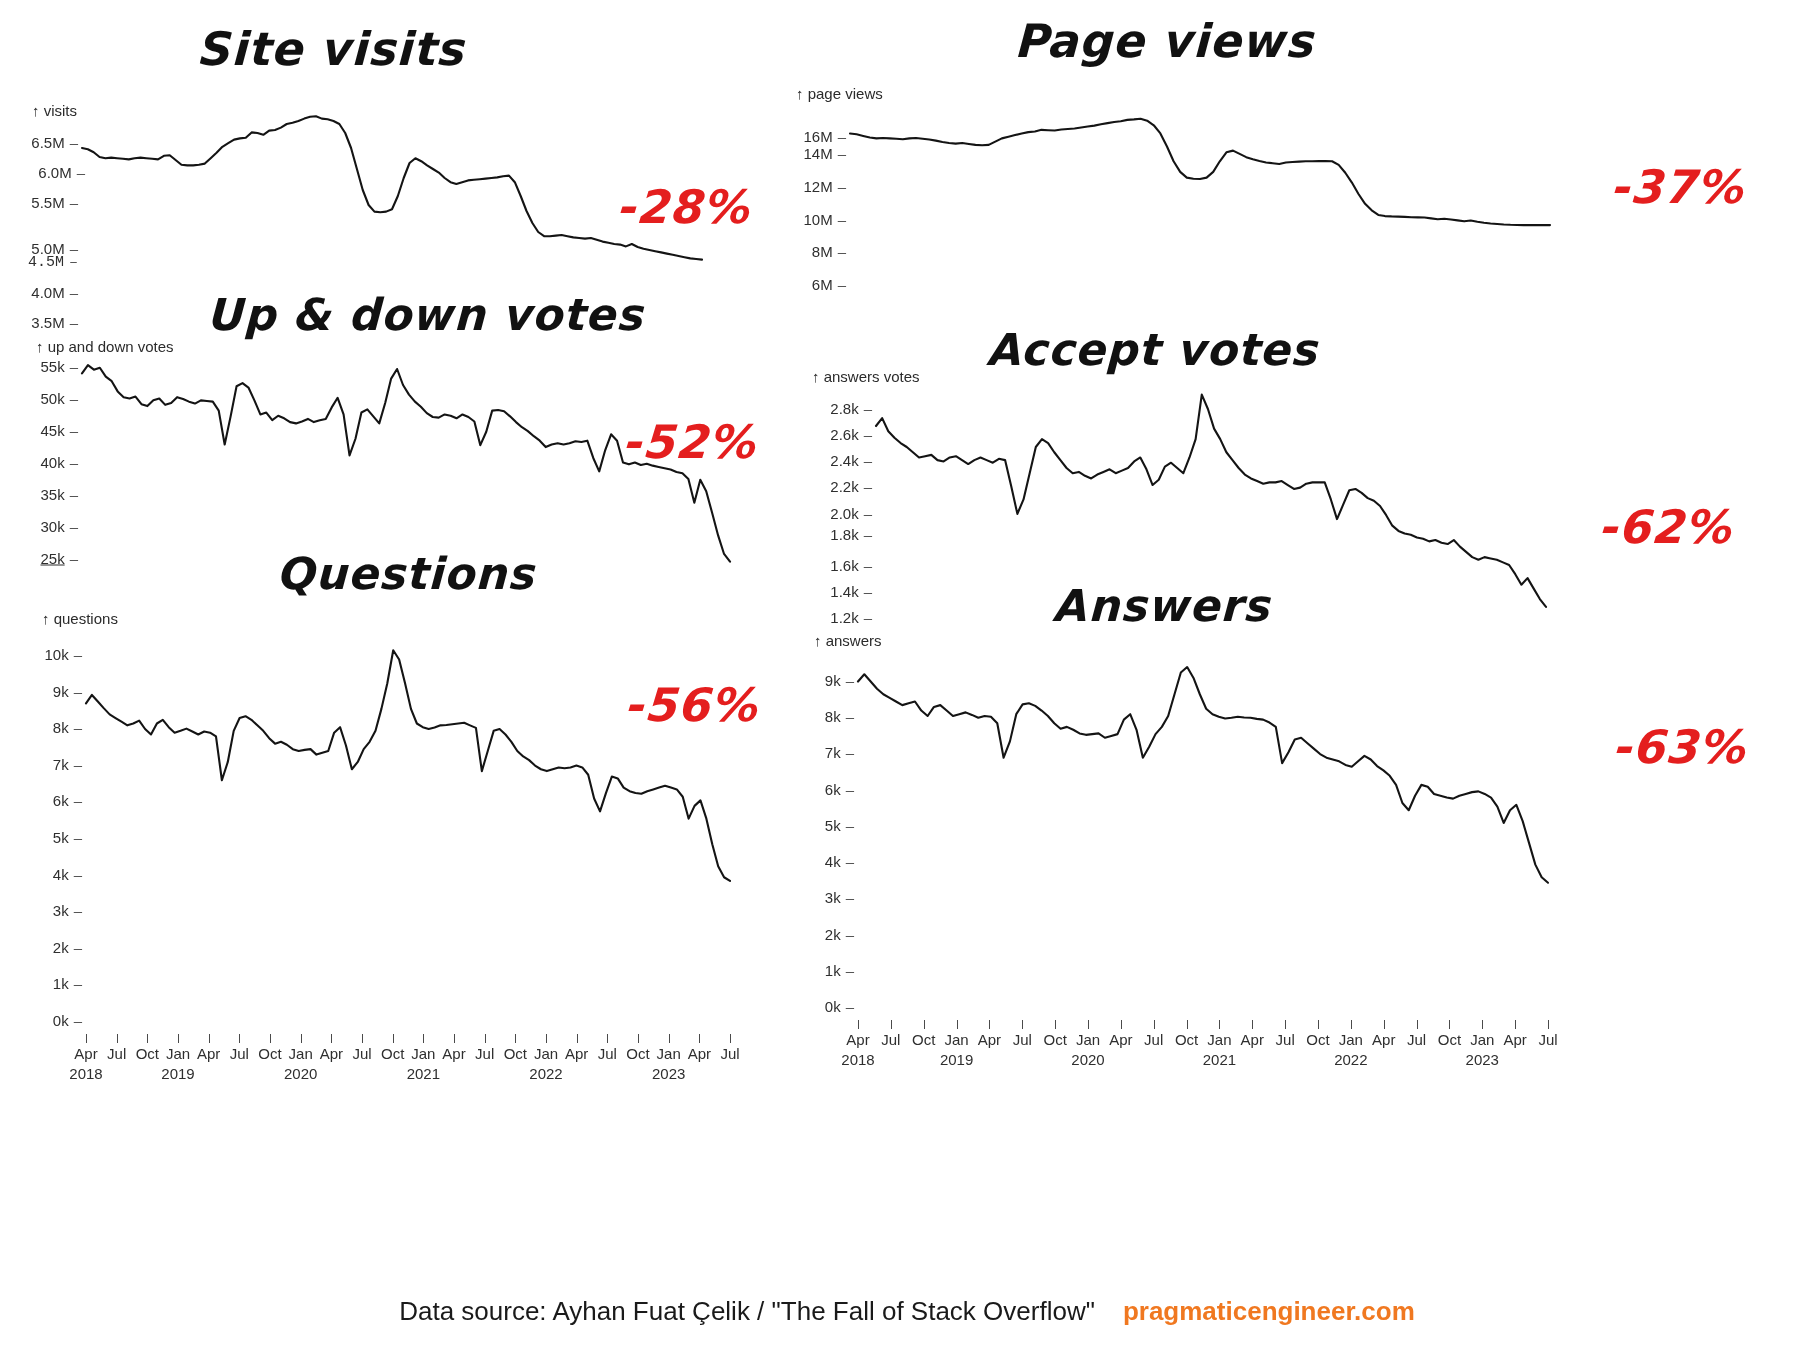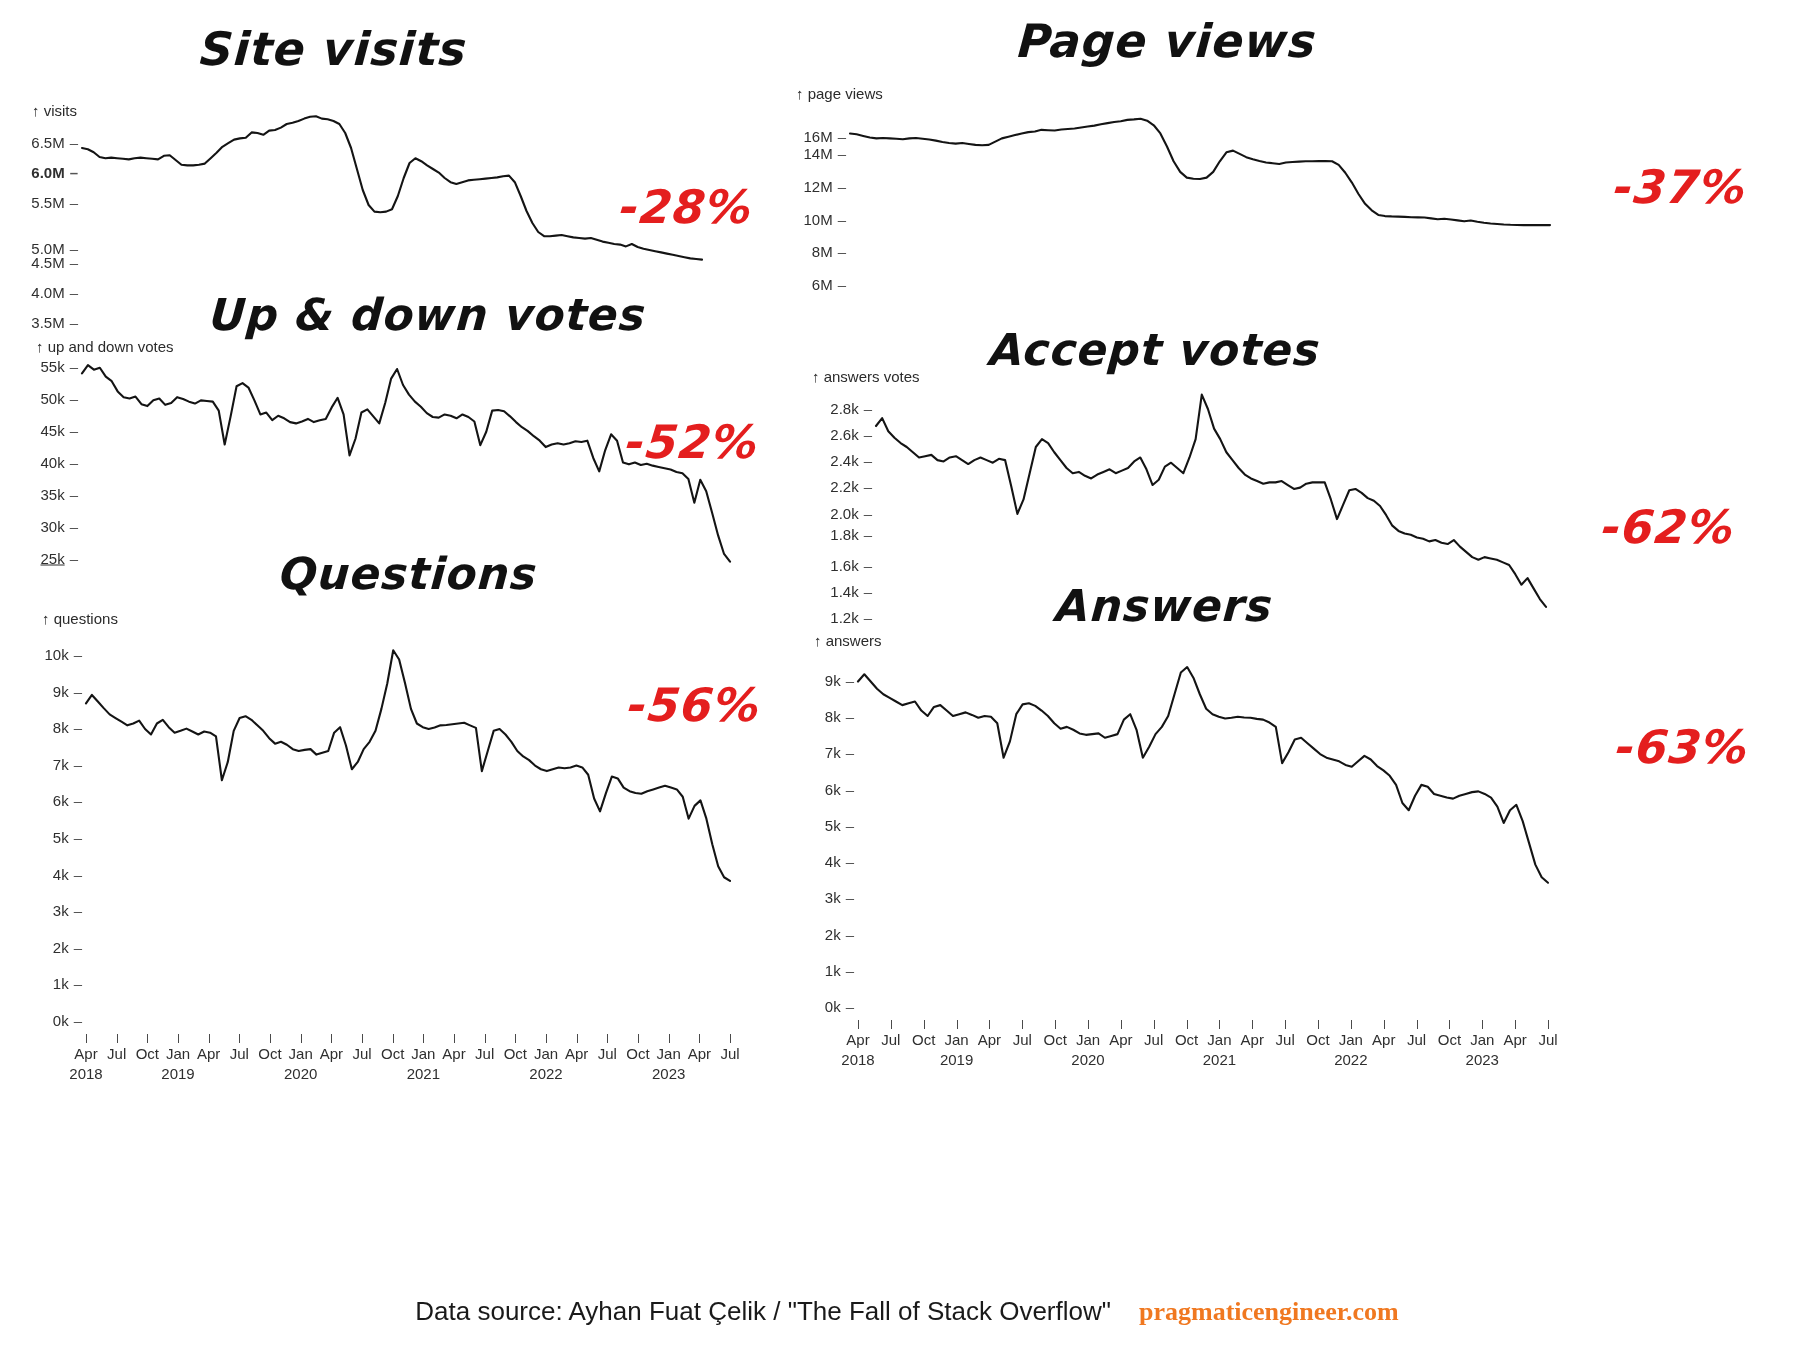"6.0M –" div.ytick { font-weight: bold -> none; left: 0px -> 7px }
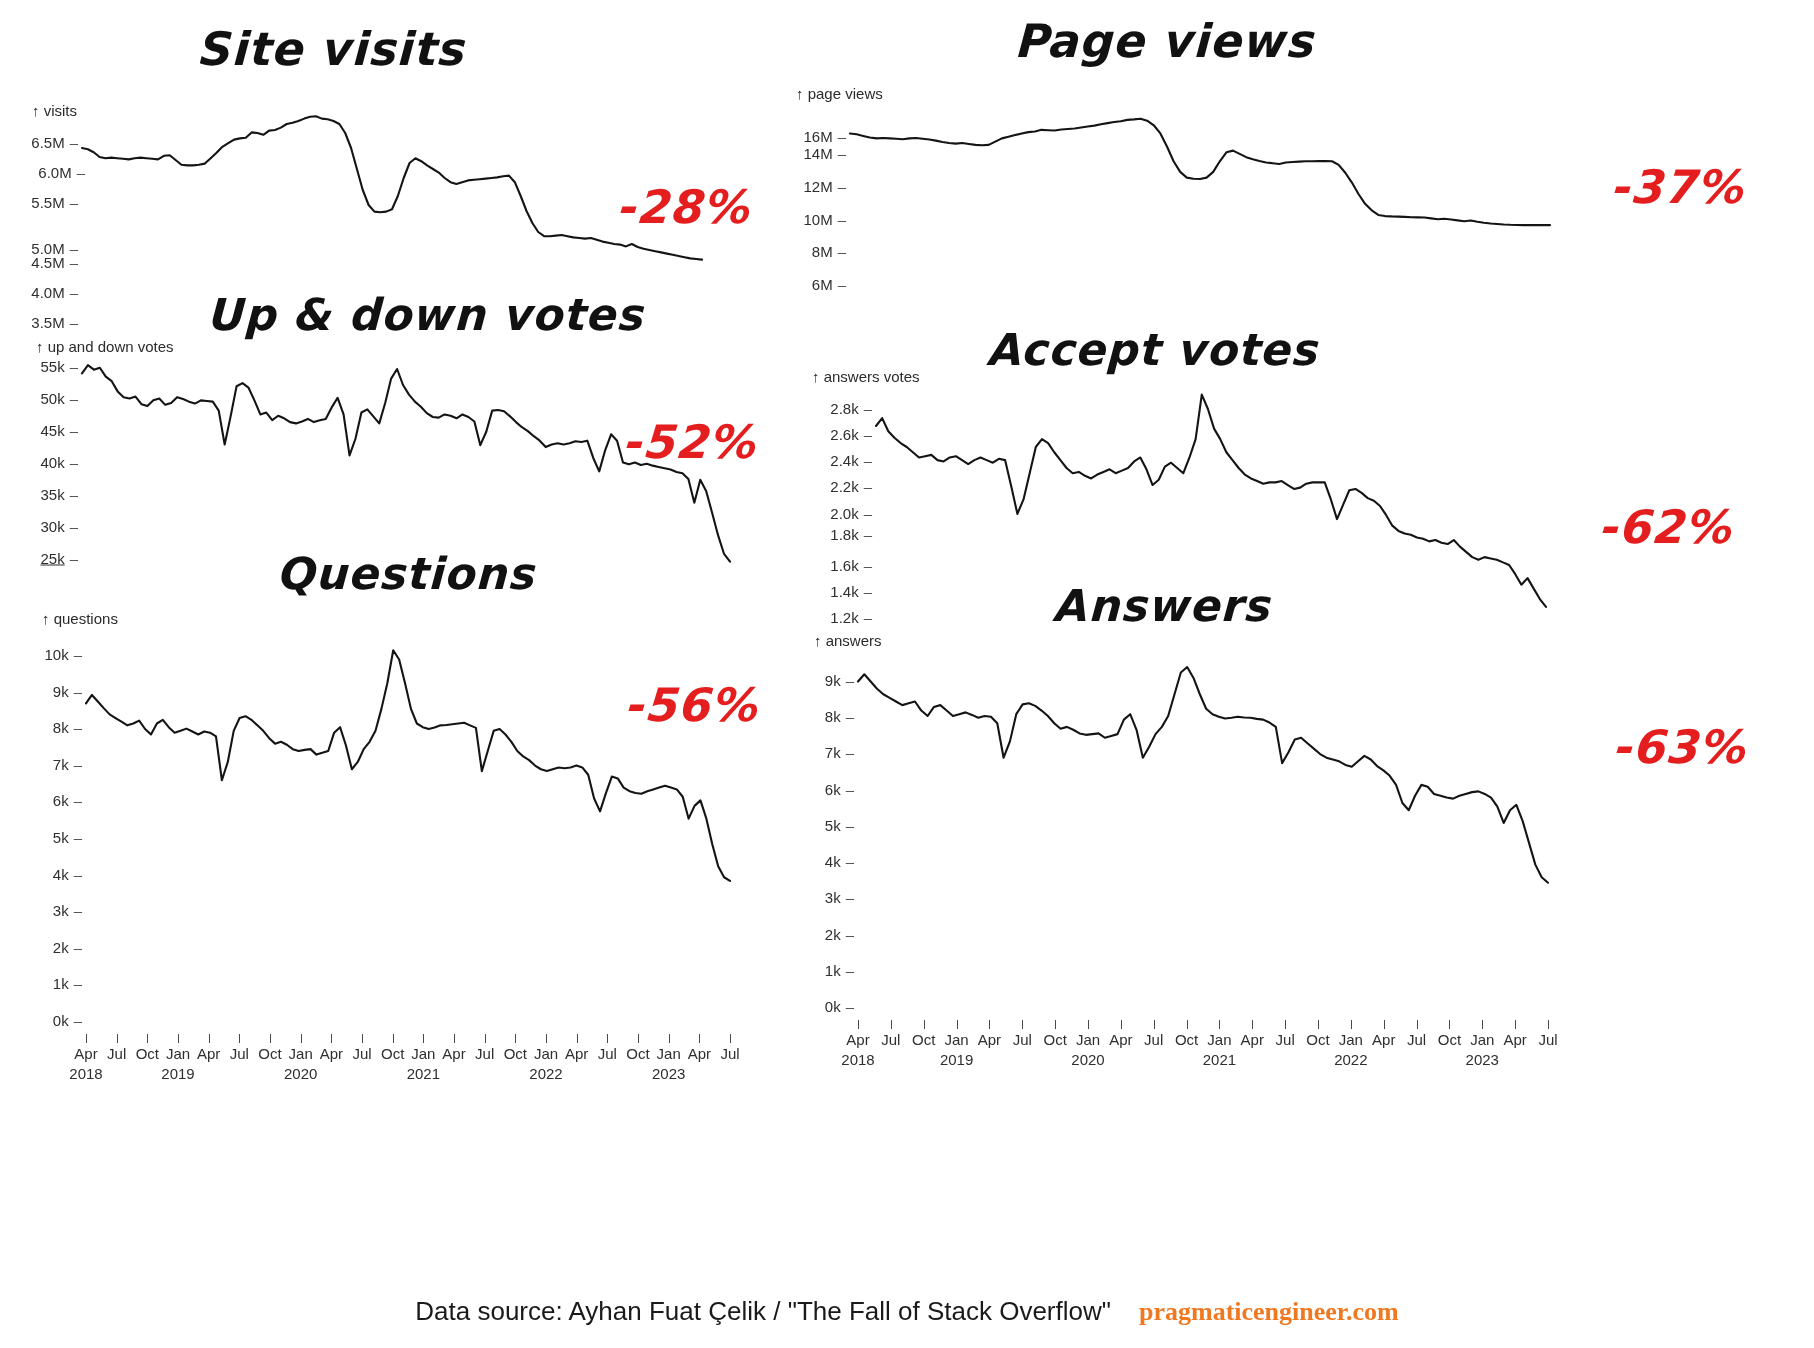"4.5M –" div.ytick { font-family: none -> Liberation Mono, monospace }
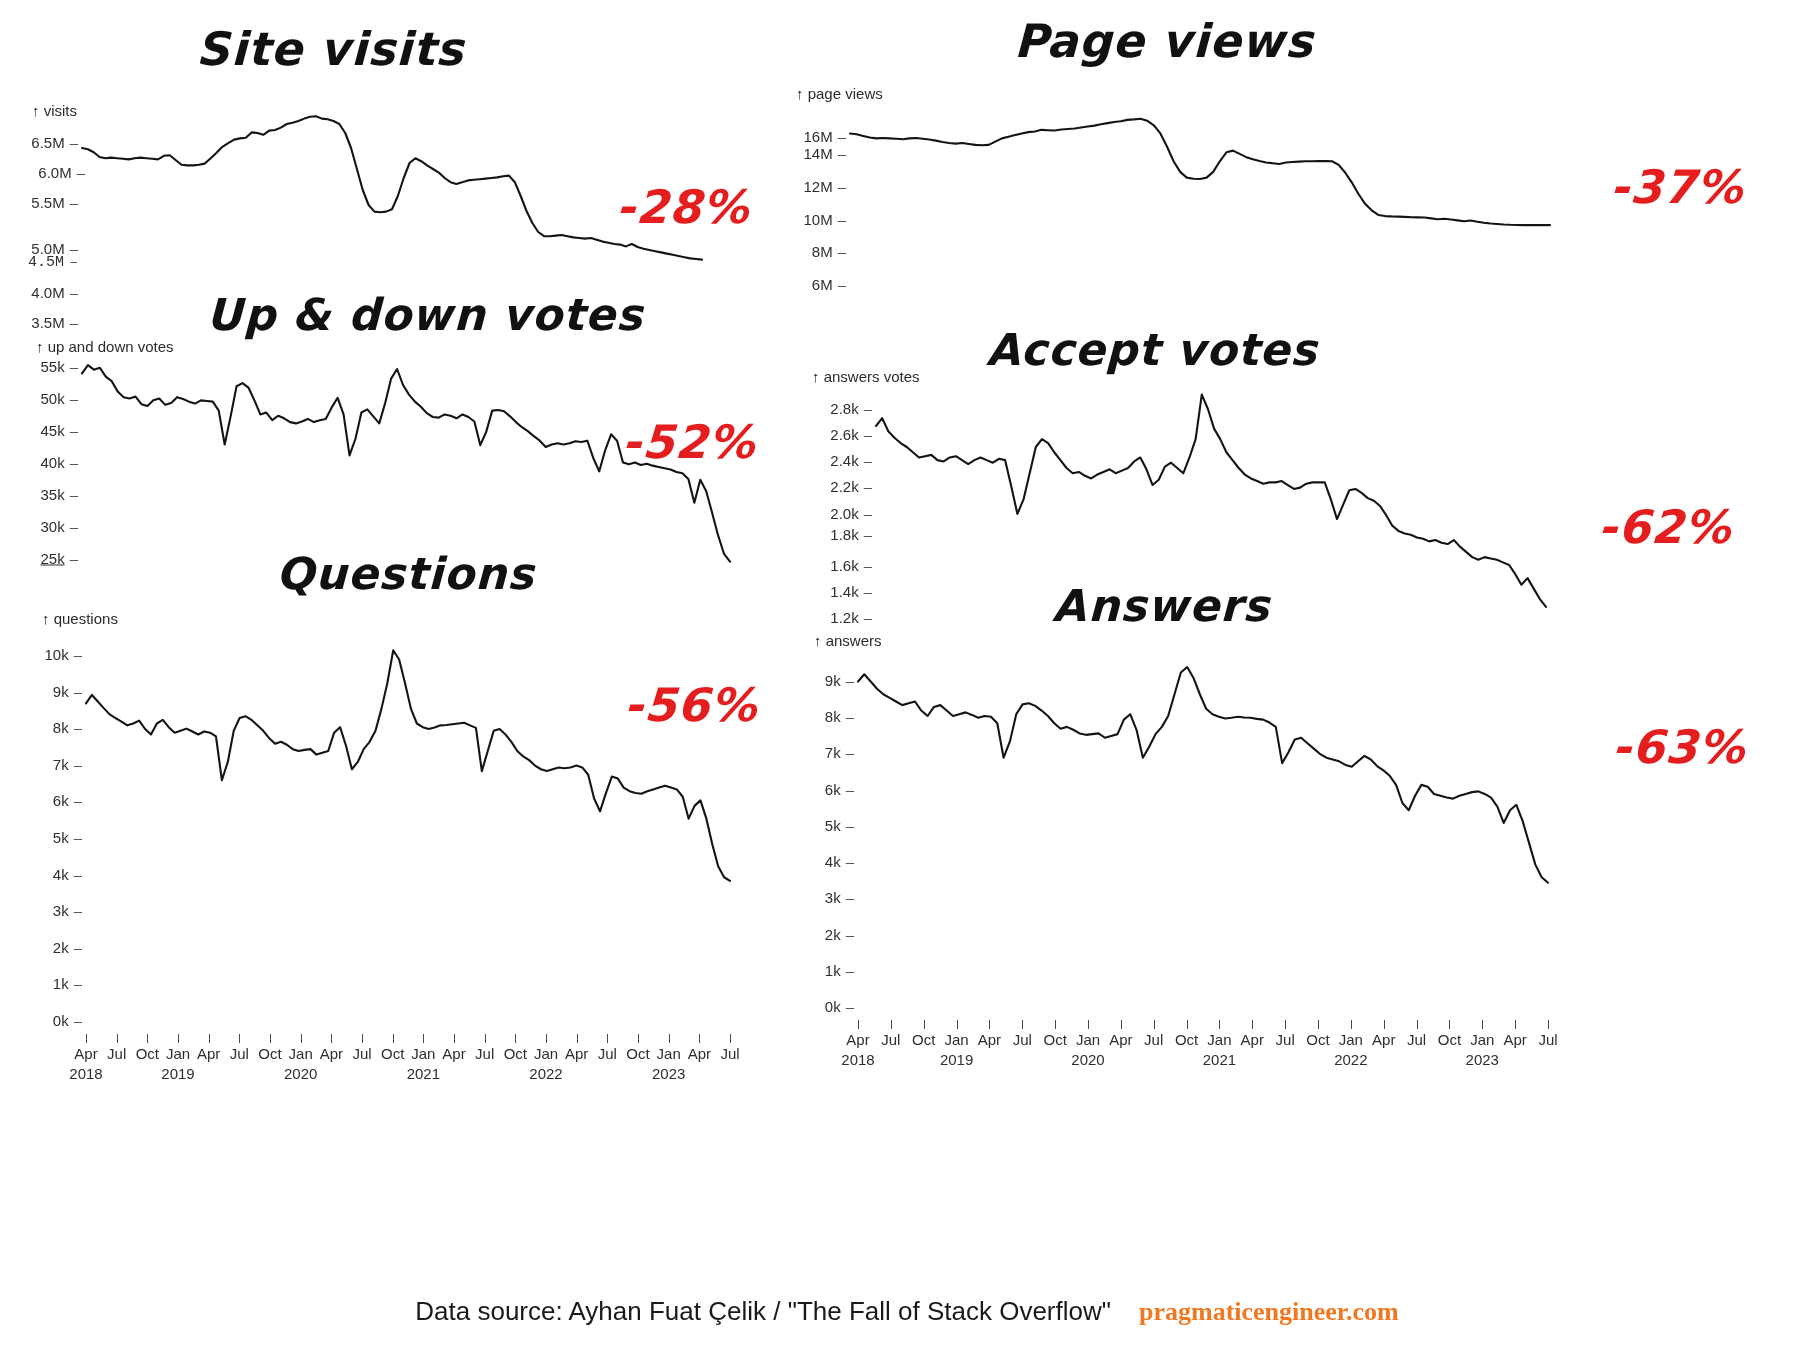"pragmaticengineer.com" .footer .brand { font-family: Liberation Serif, serif -> Liberation Sans, sans-serif }
